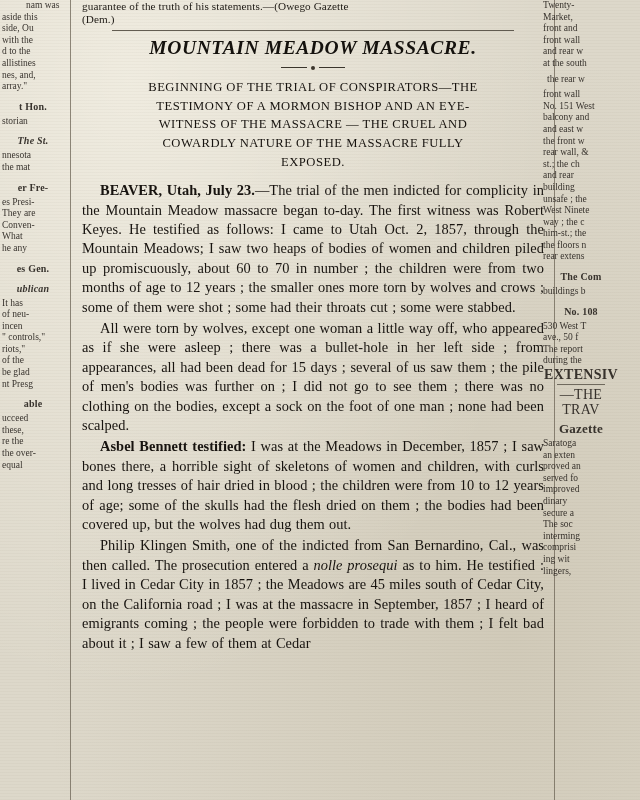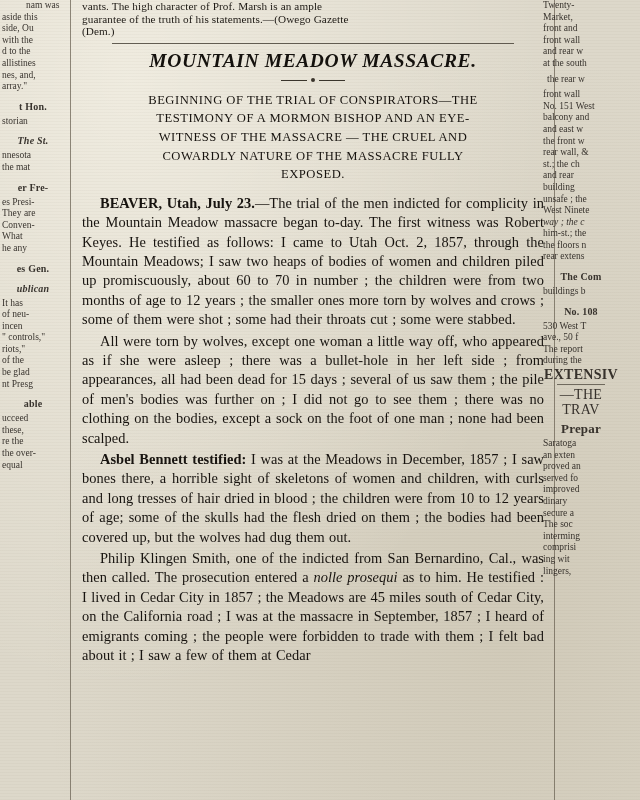"vants. The high character of" p { html: <p>vants. The high character of Prof. Marsh is an ample</p> -> none }
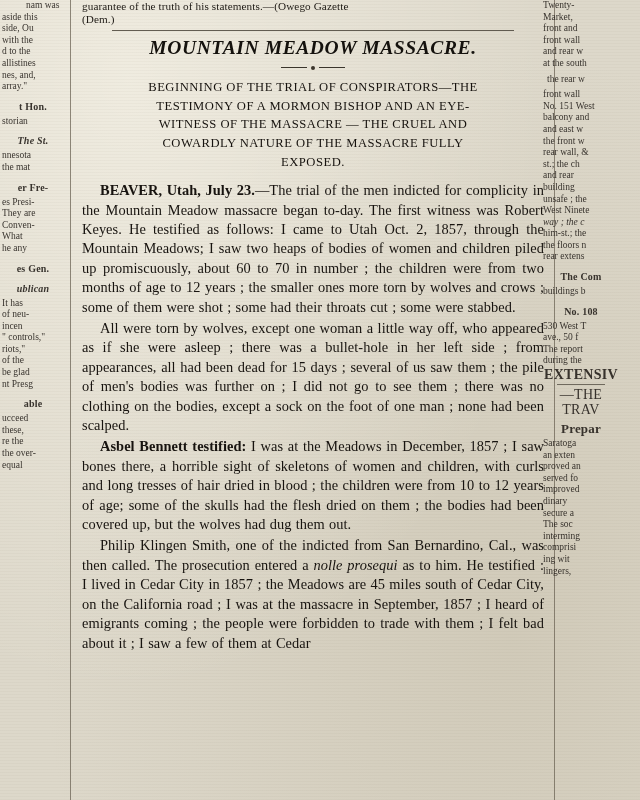"way ; the c" div.frag { font-style: italic -> none }
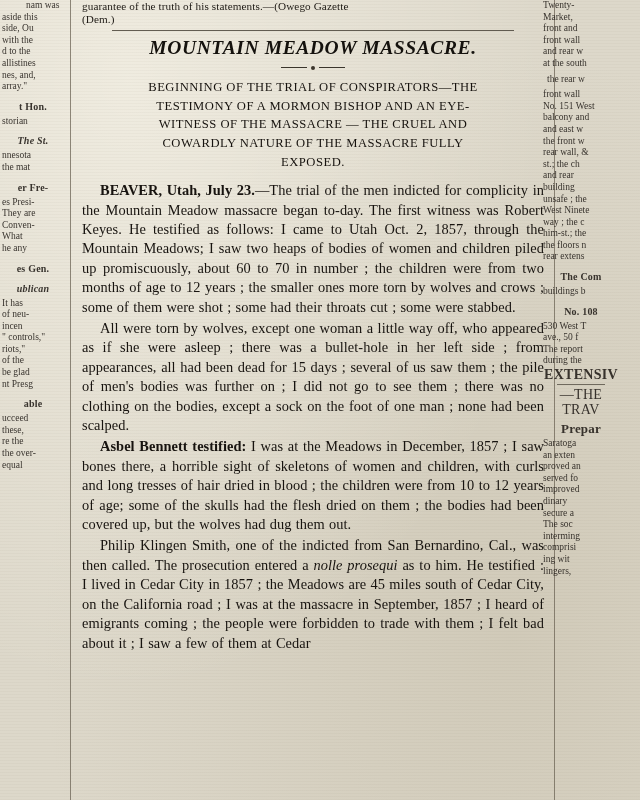"Prepar" div.frag-head { text: Prepar -> Gazette }
